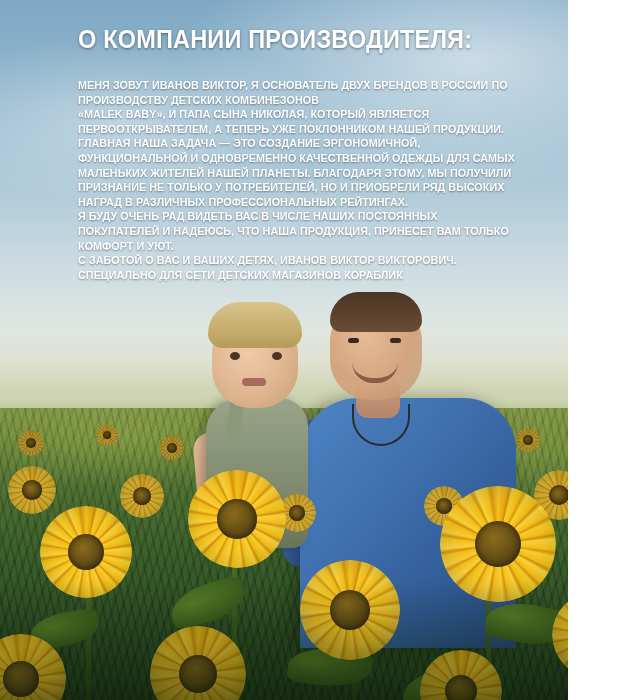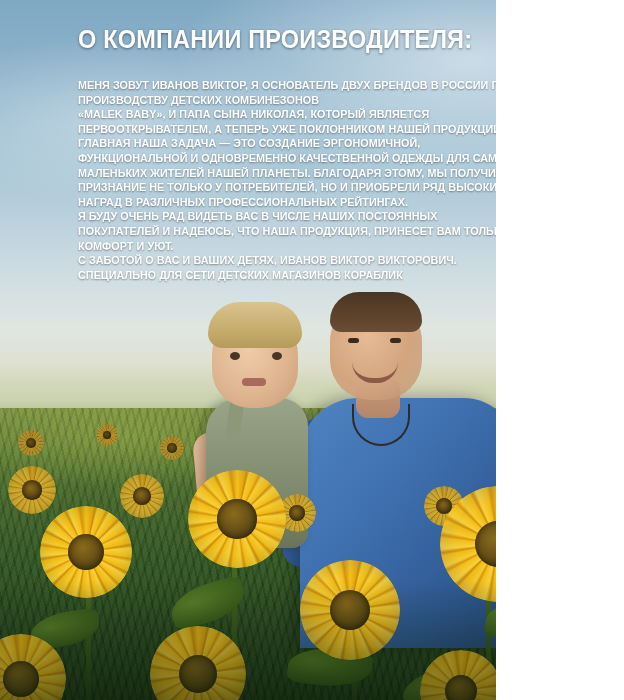"О КОМПАНИИ ПРОИЗВОДИТЕЛЯ:" .poster { width: 496px -> 568px }
